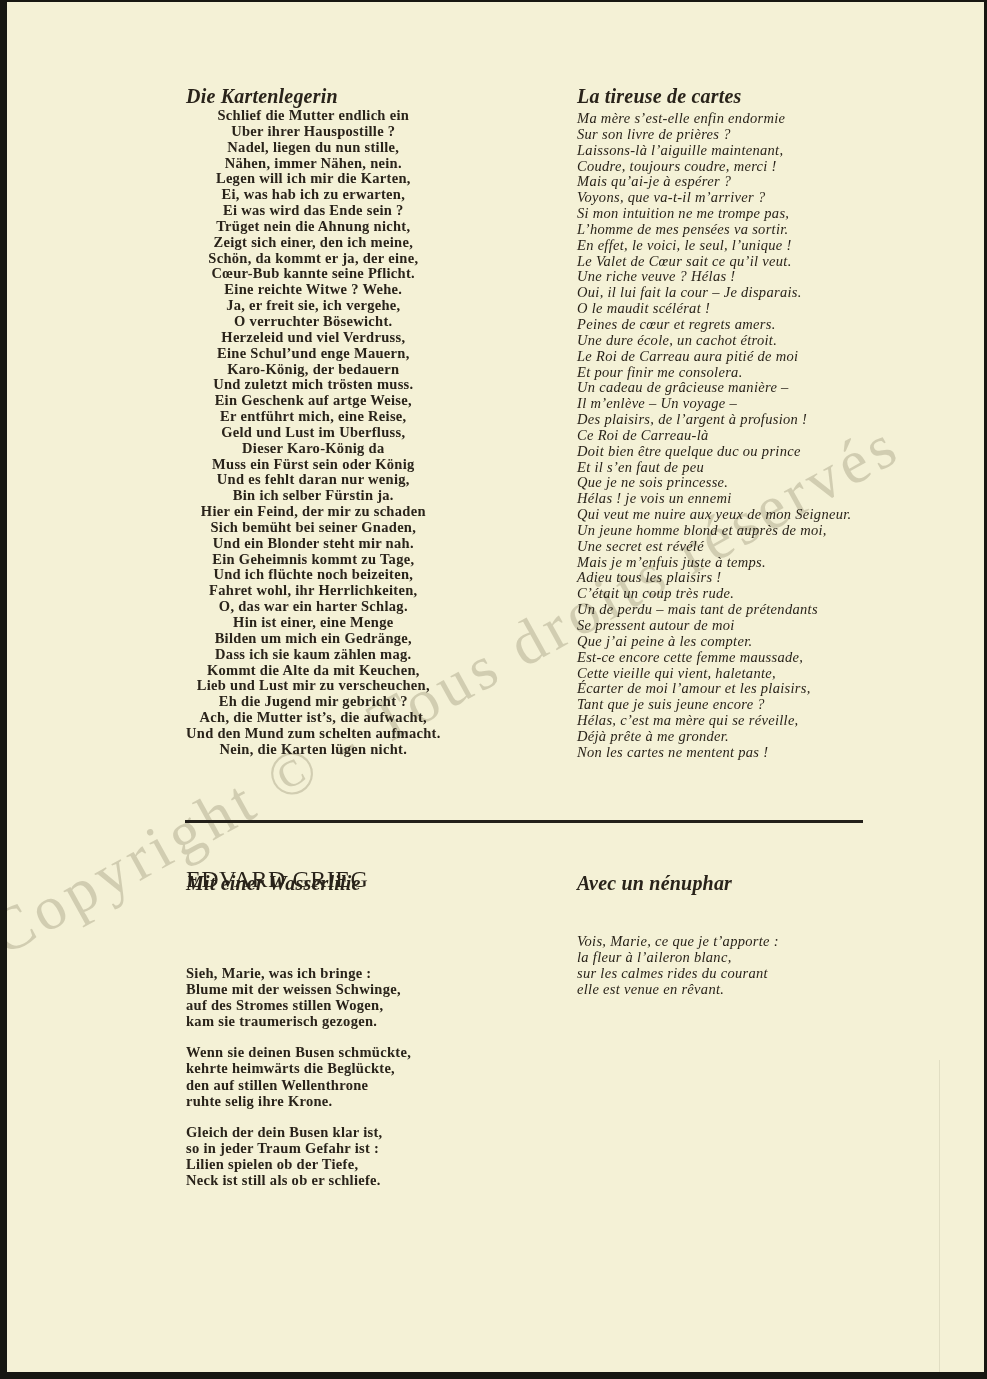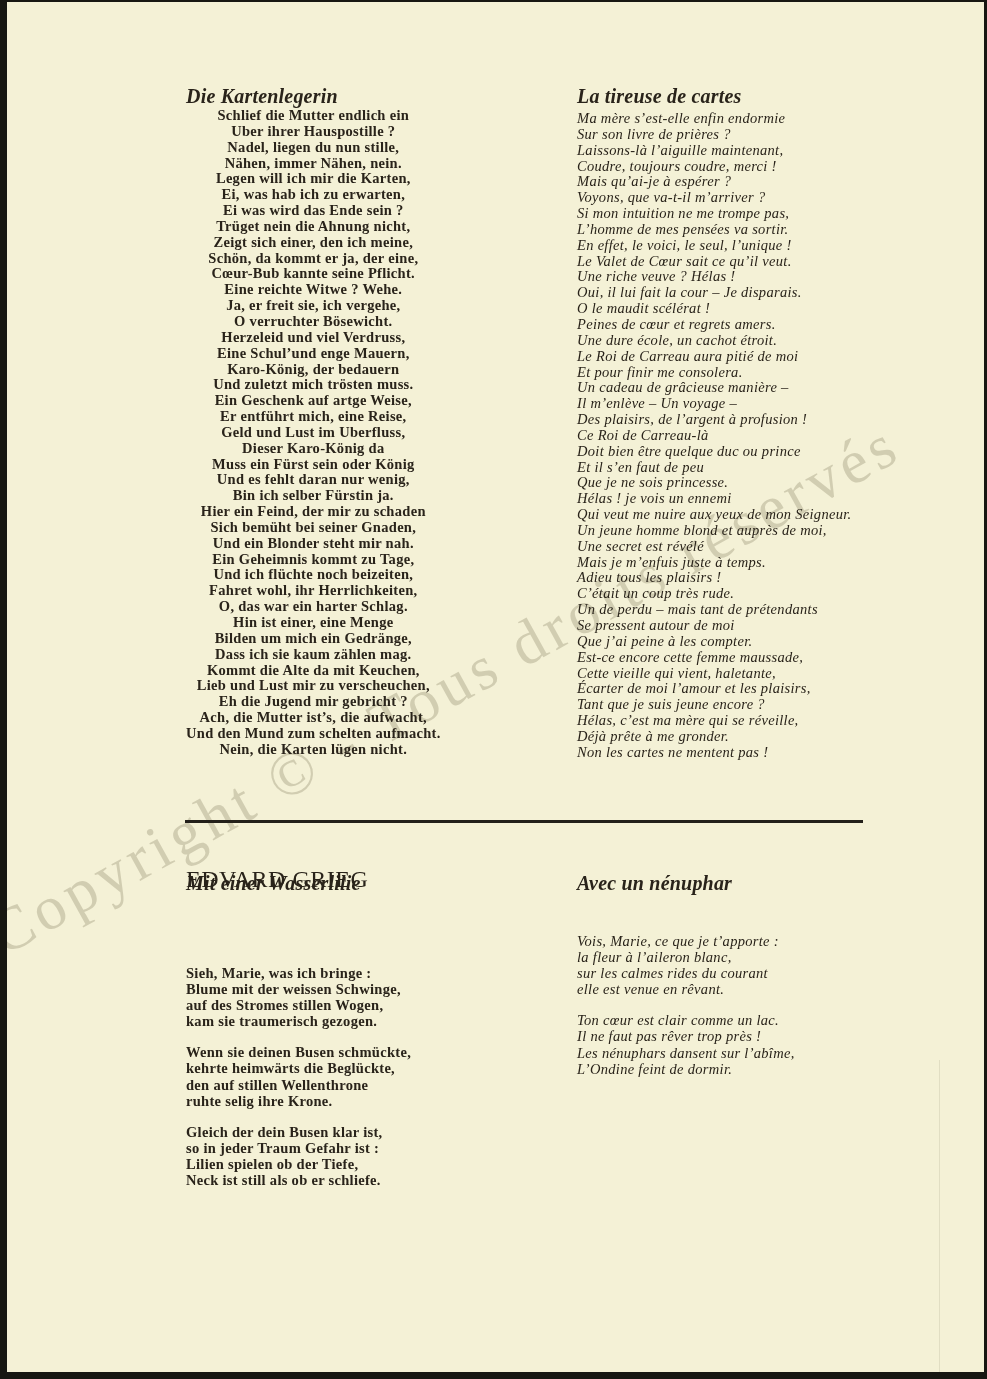"Ton cœur est clair comme" div.stanza { html: <div> <div>Ton cœur est clair comme un lac.</div> <div>Il ne faut pas rêver trop près !</div> <div>Les nénuphars dansent sur l’abîme,</div> <div>L’Ondine feint de dormir.</div> </div> -> none }
